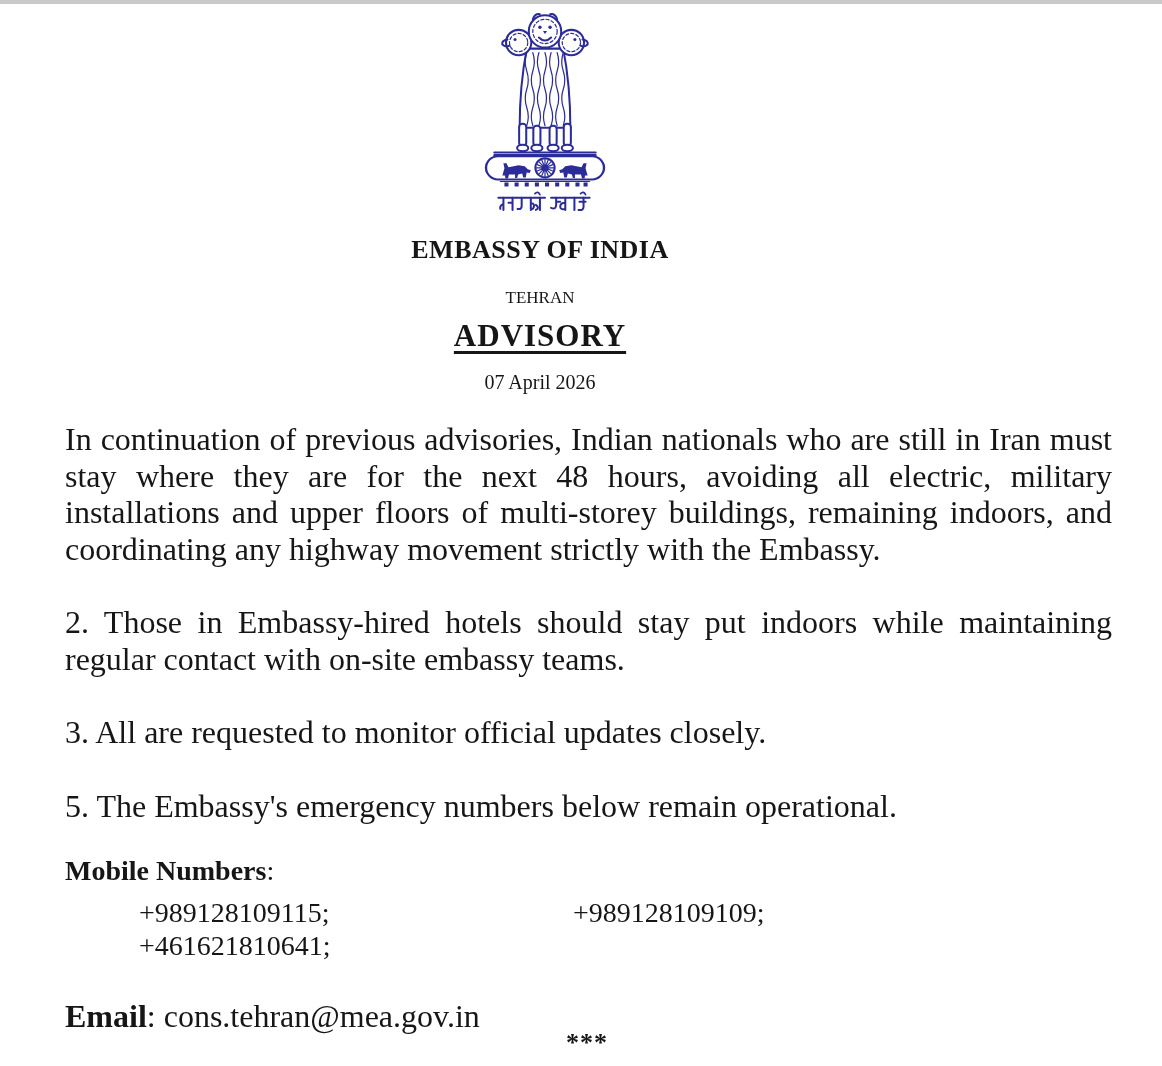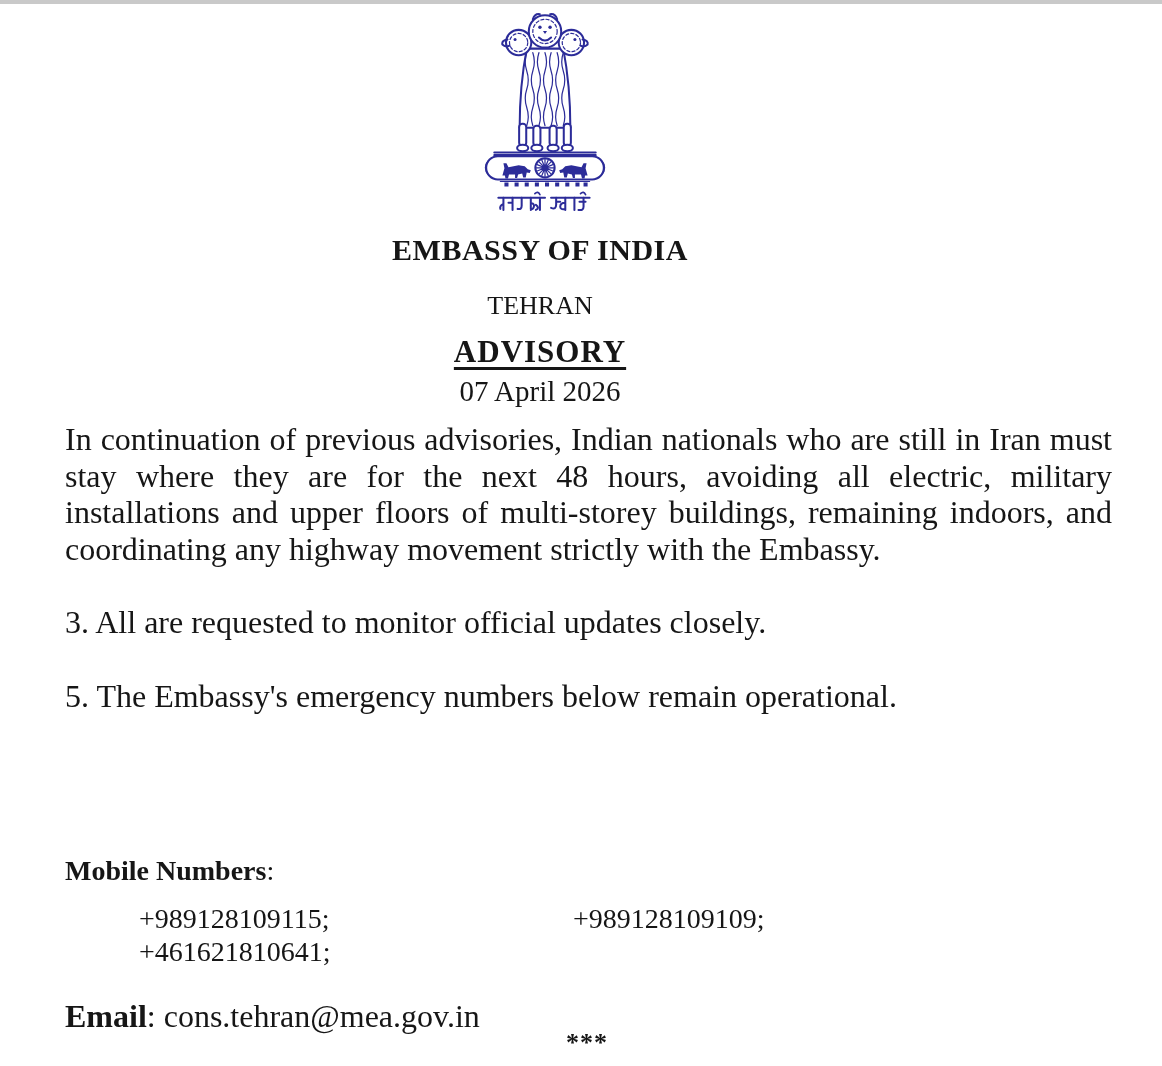"EMBASSY OF INDIA" .title { font-size: 30px -> 26px }
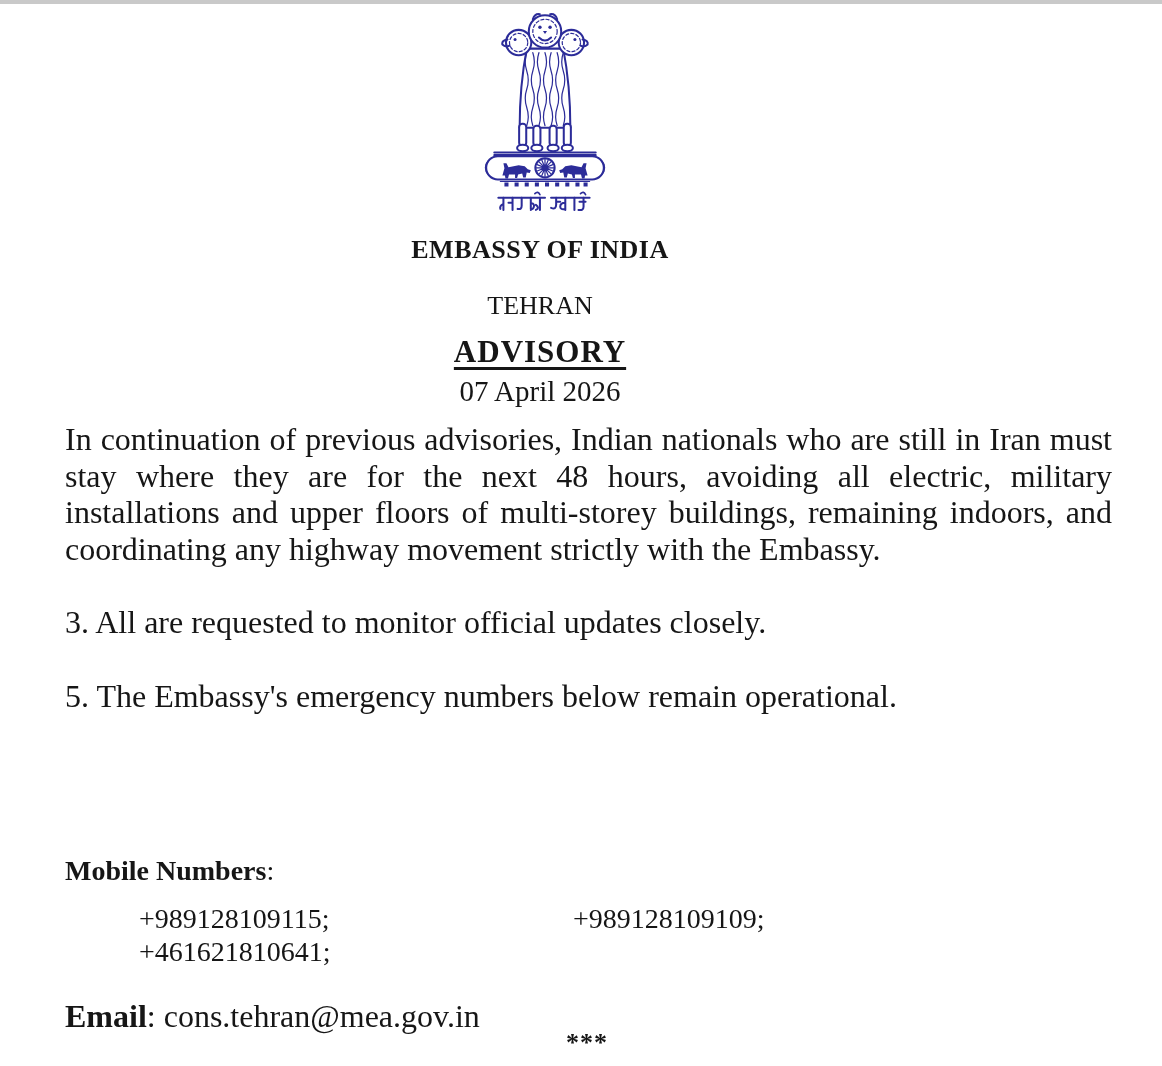"TEHRAN" .subtitle { font-size: 26px -> 17px; margin-top: 20px -> 12px }
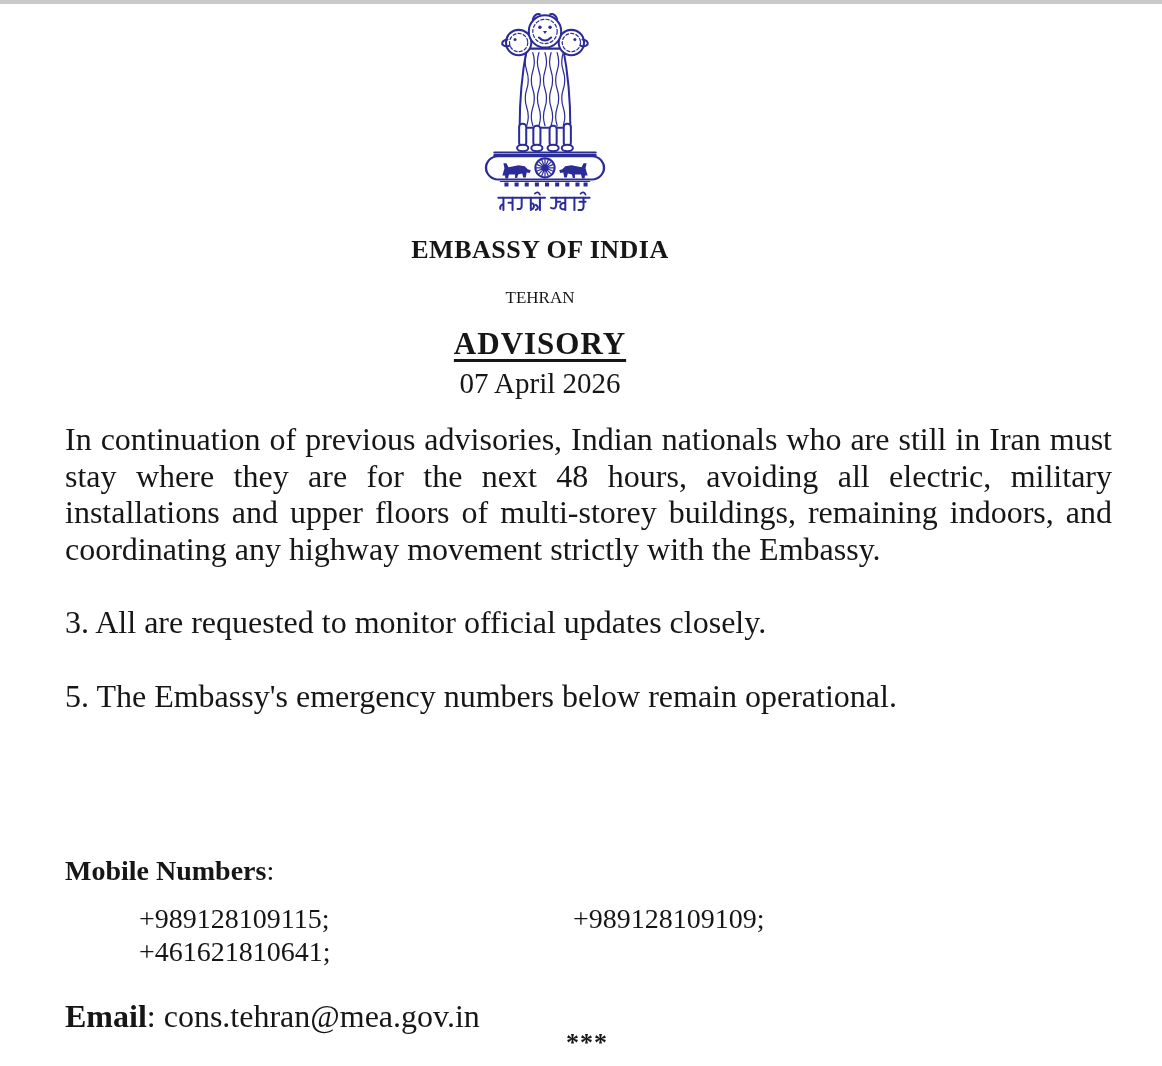"ADVISORY" .doctype { margin-top: 9px -> 1px }
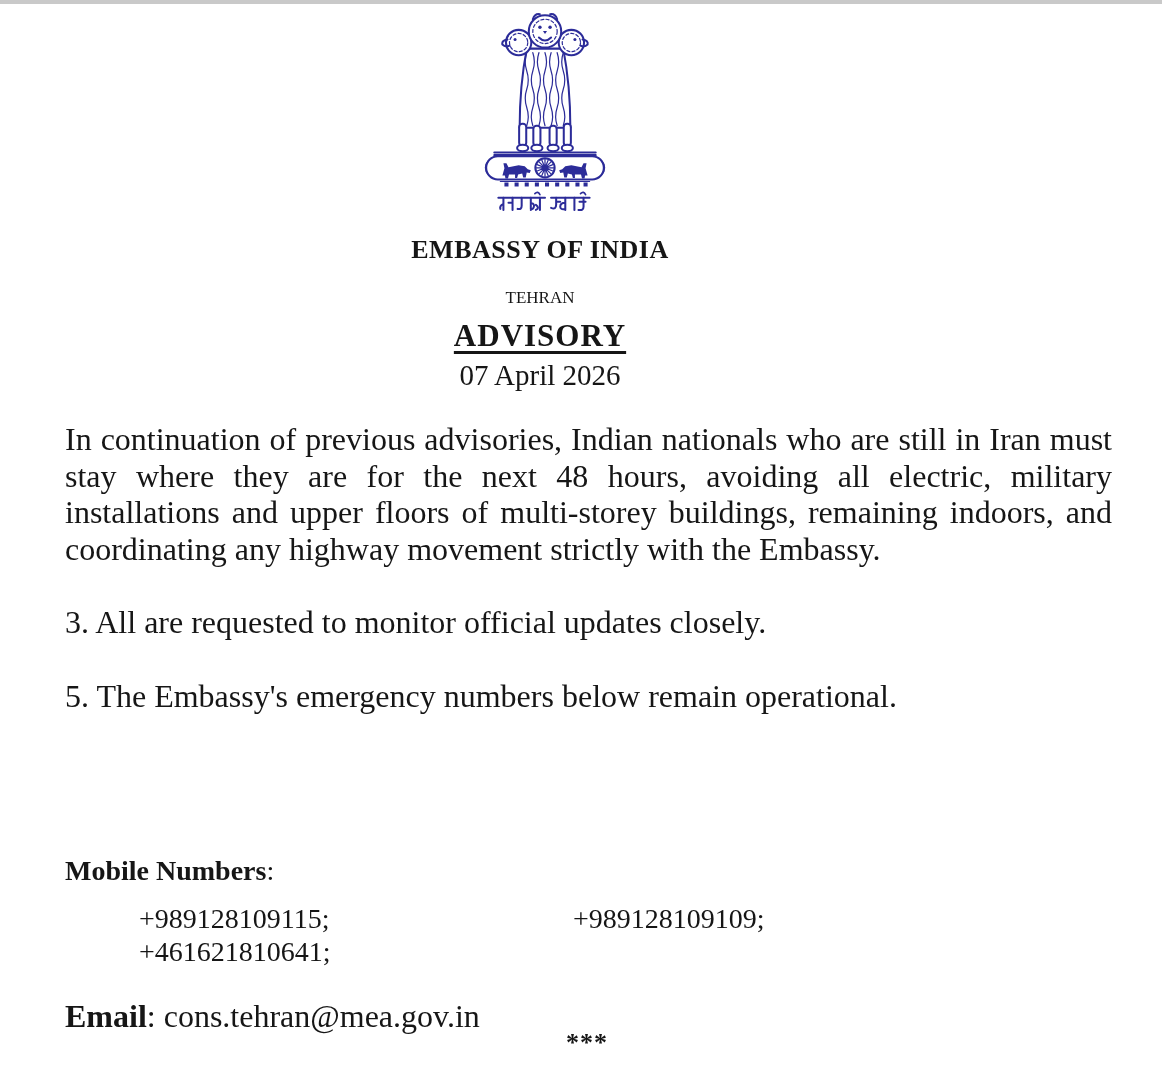"07 April 2026" .date { font-size: 29px -> 20px; margin-top: 1px -> 8px }
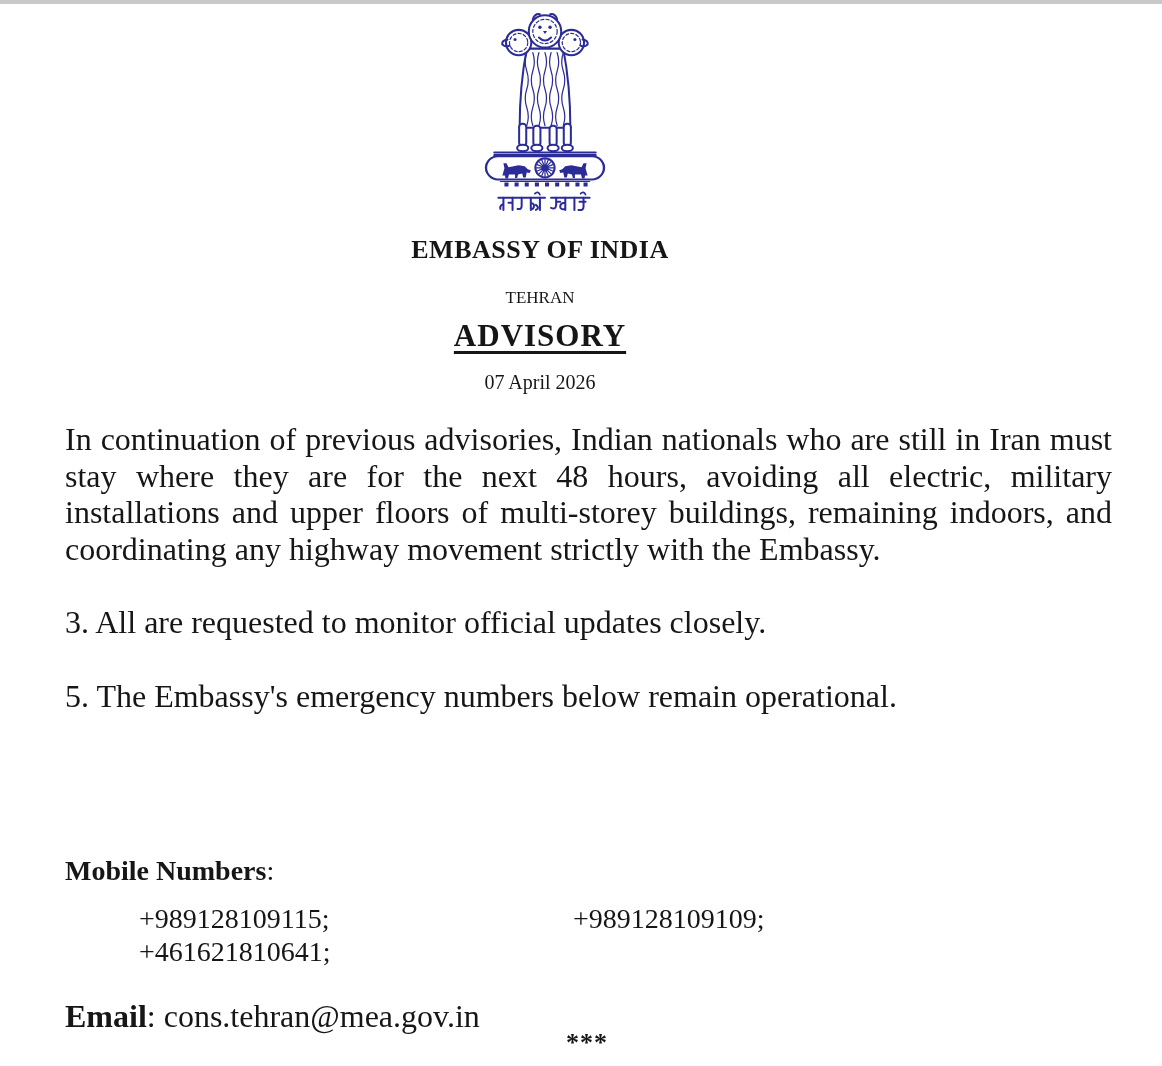"2. Those in Embassy-hired hotels" p { html: none -> <p>2. Those in Embassy-hired hotels should stay put indoors while maintaining regular contact with on-site embassy teams.</p> }
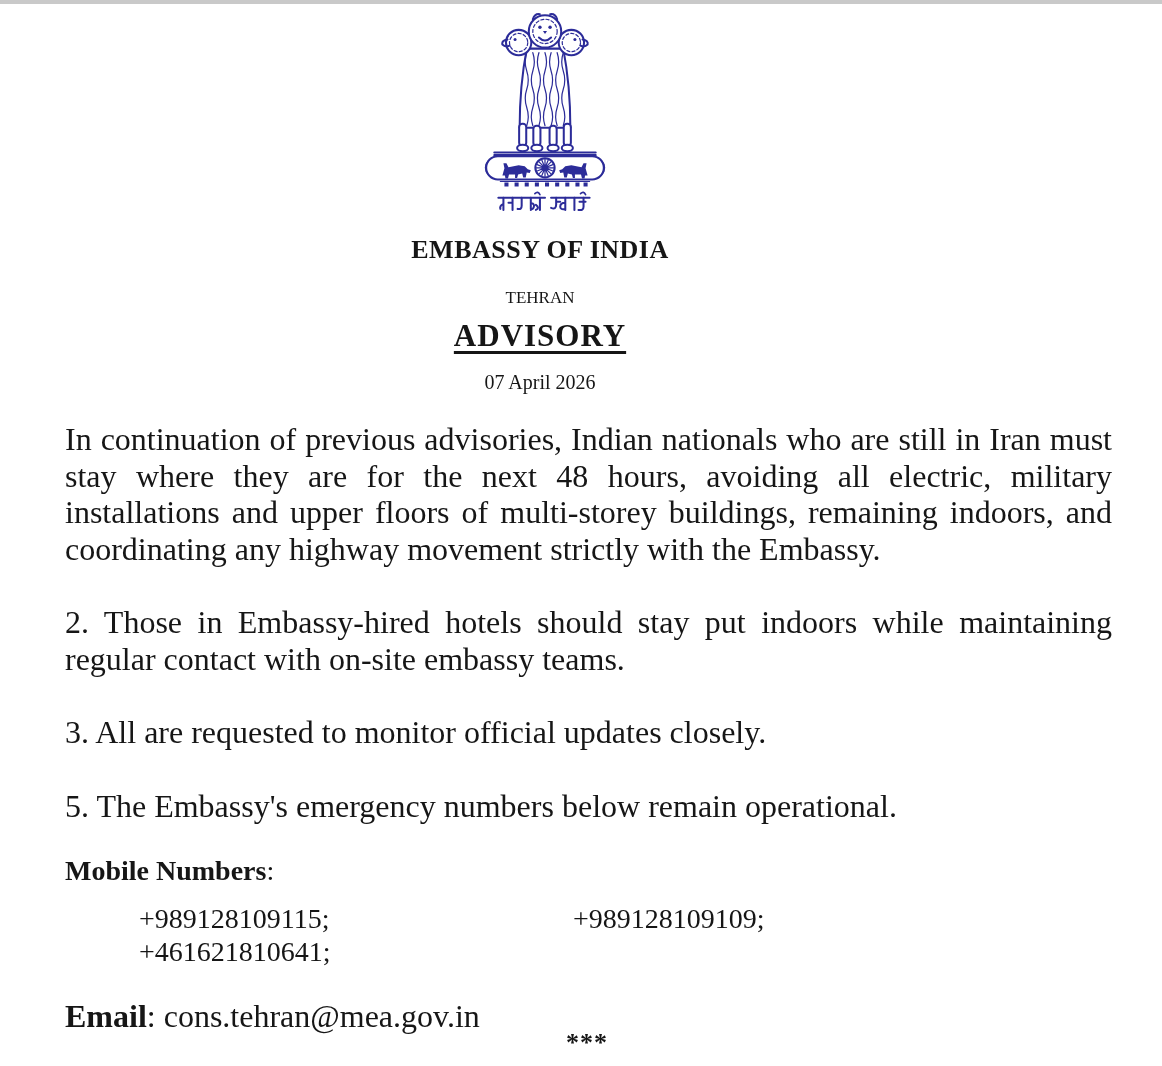"+989128109115;" .numbers-grid { margin-top: 16px -> 10px }
